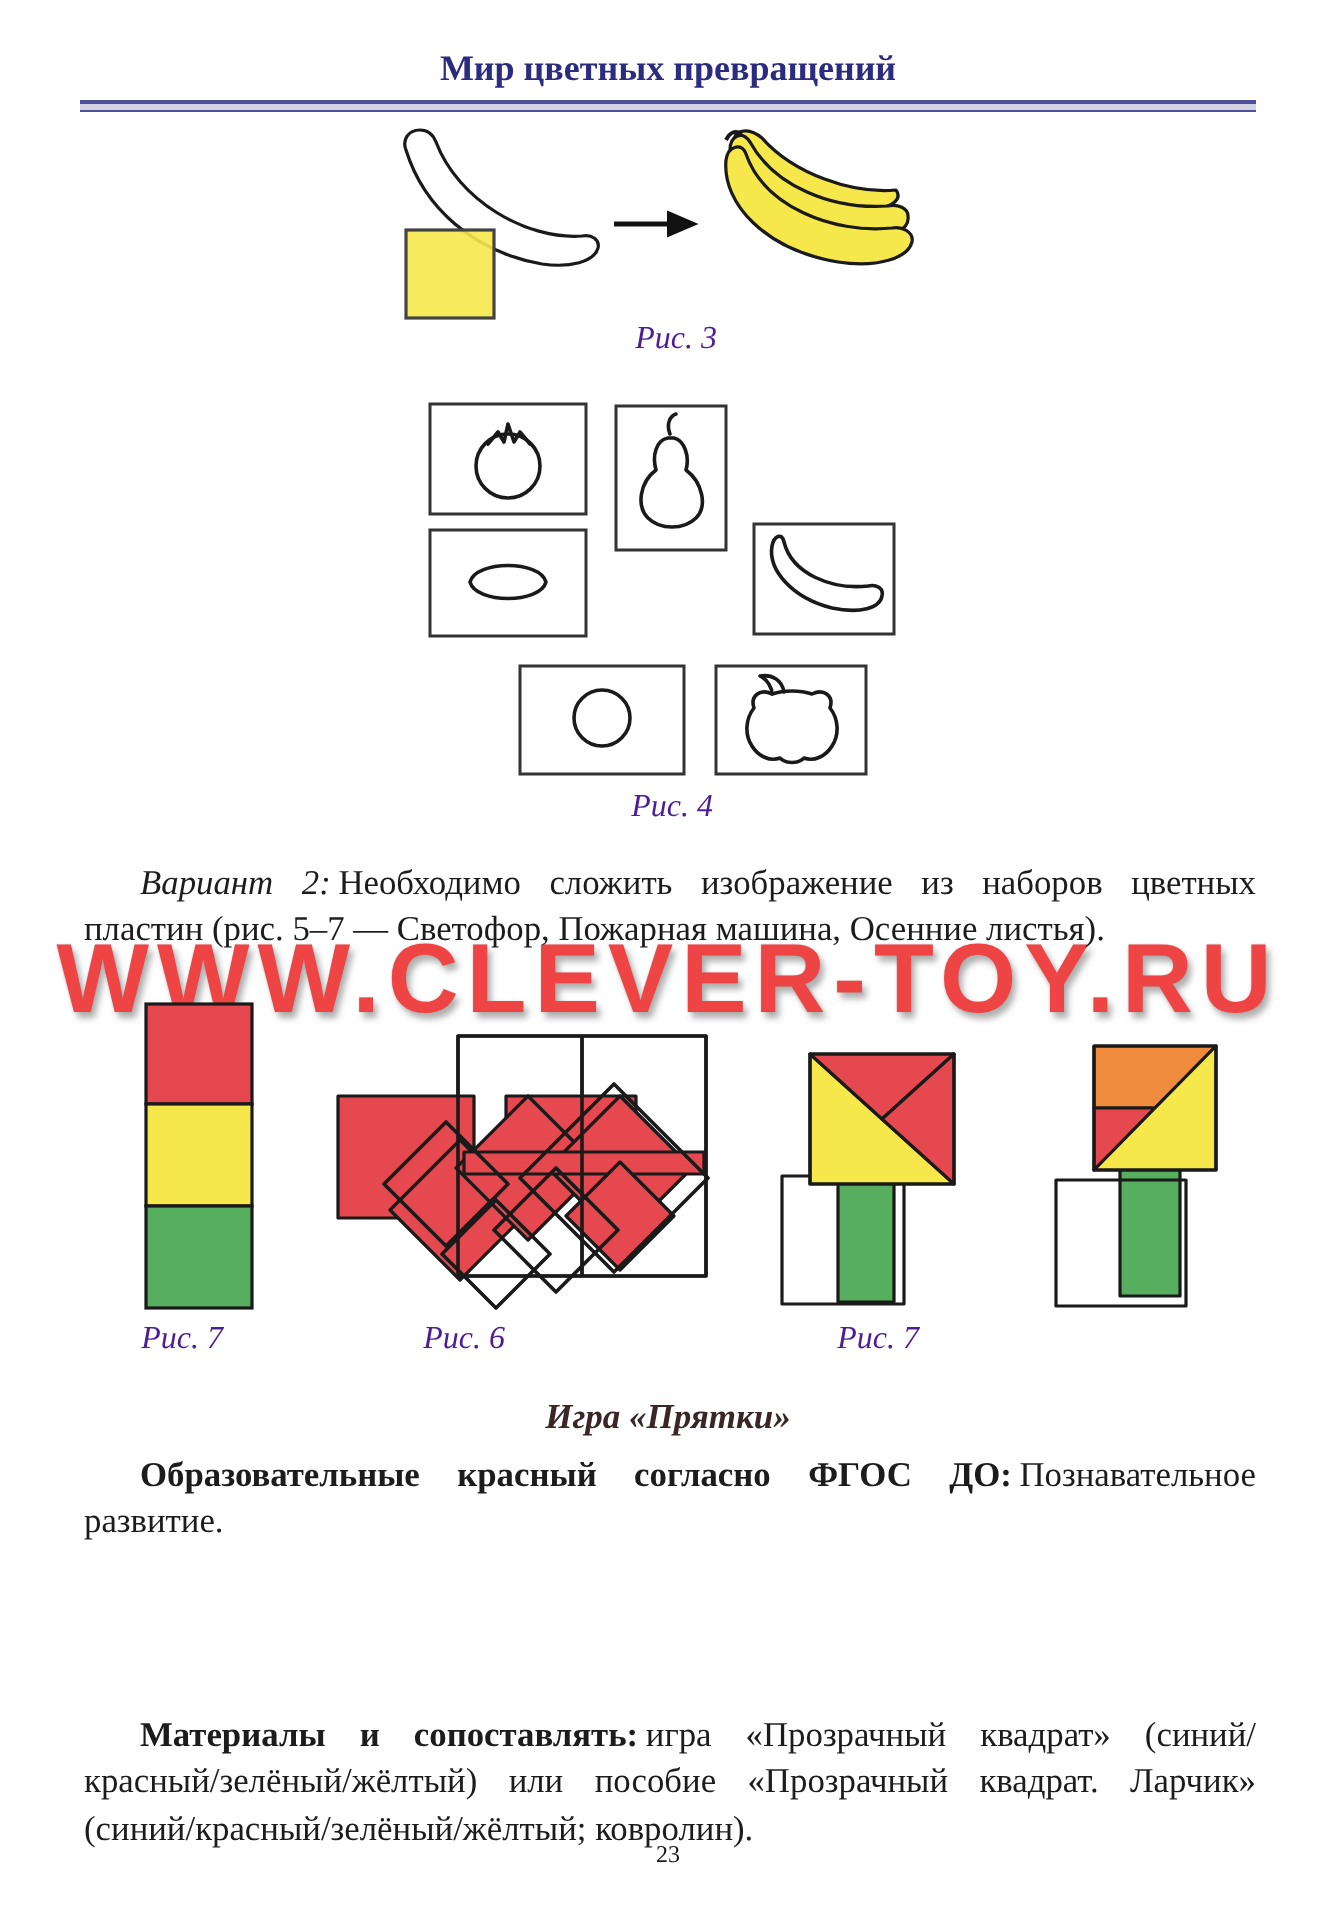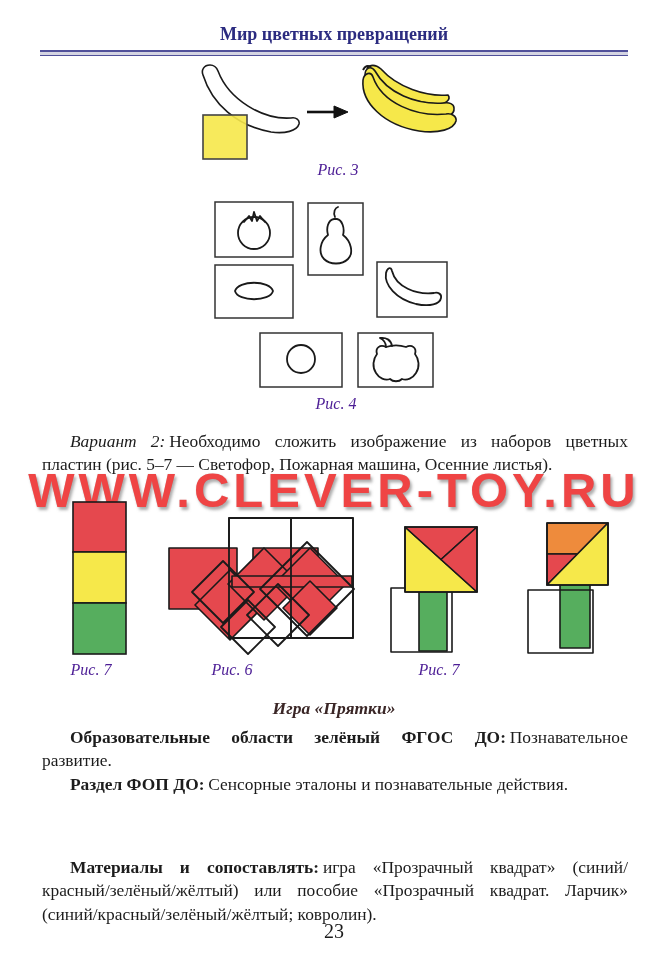"Образовательные области зелёный ФГОС ДО:" span.lead-b { text: области зелёный -> красный согласно }
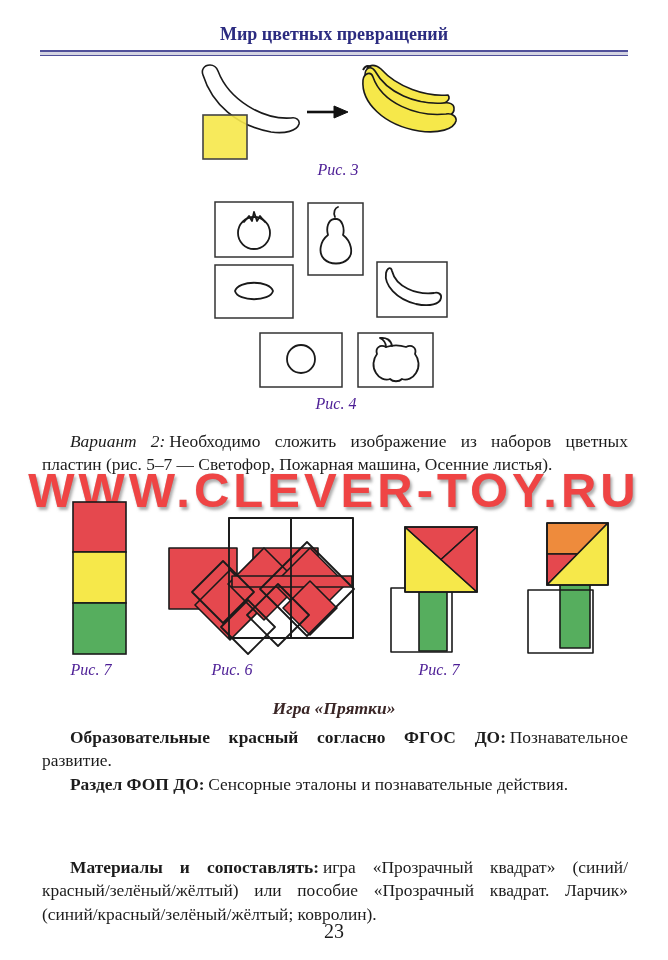"Раздел ФОП ДО: Сенсорные эталоны" div.para { html: <div><span>Раздел ФОП ДО:</span><span>Сенсорные эталоны и познавательные действия.</span></div> -> none }
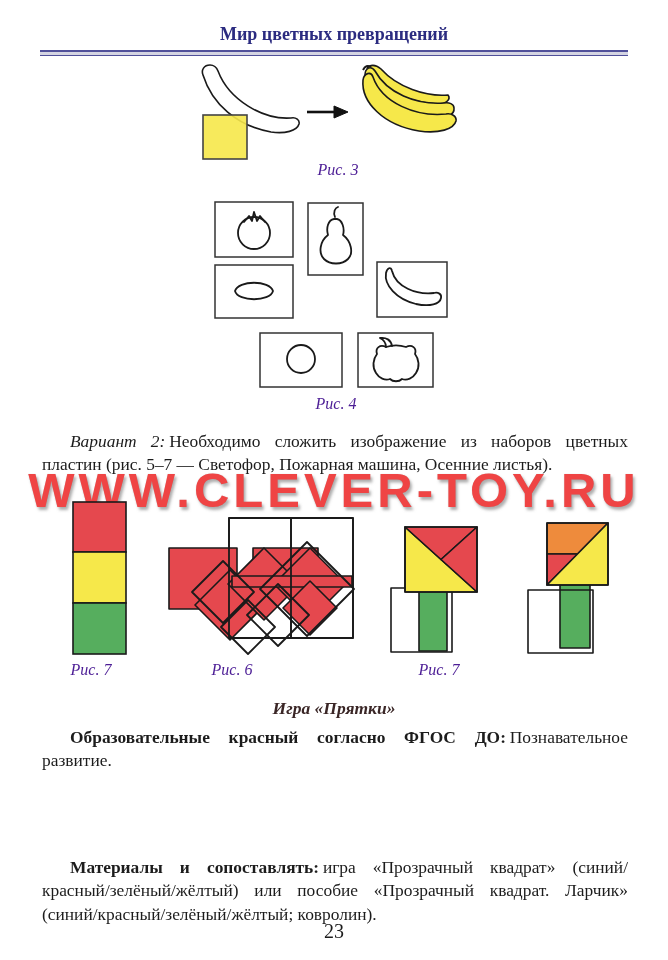"23" .page-number { font-size: 20px -> 12px }
